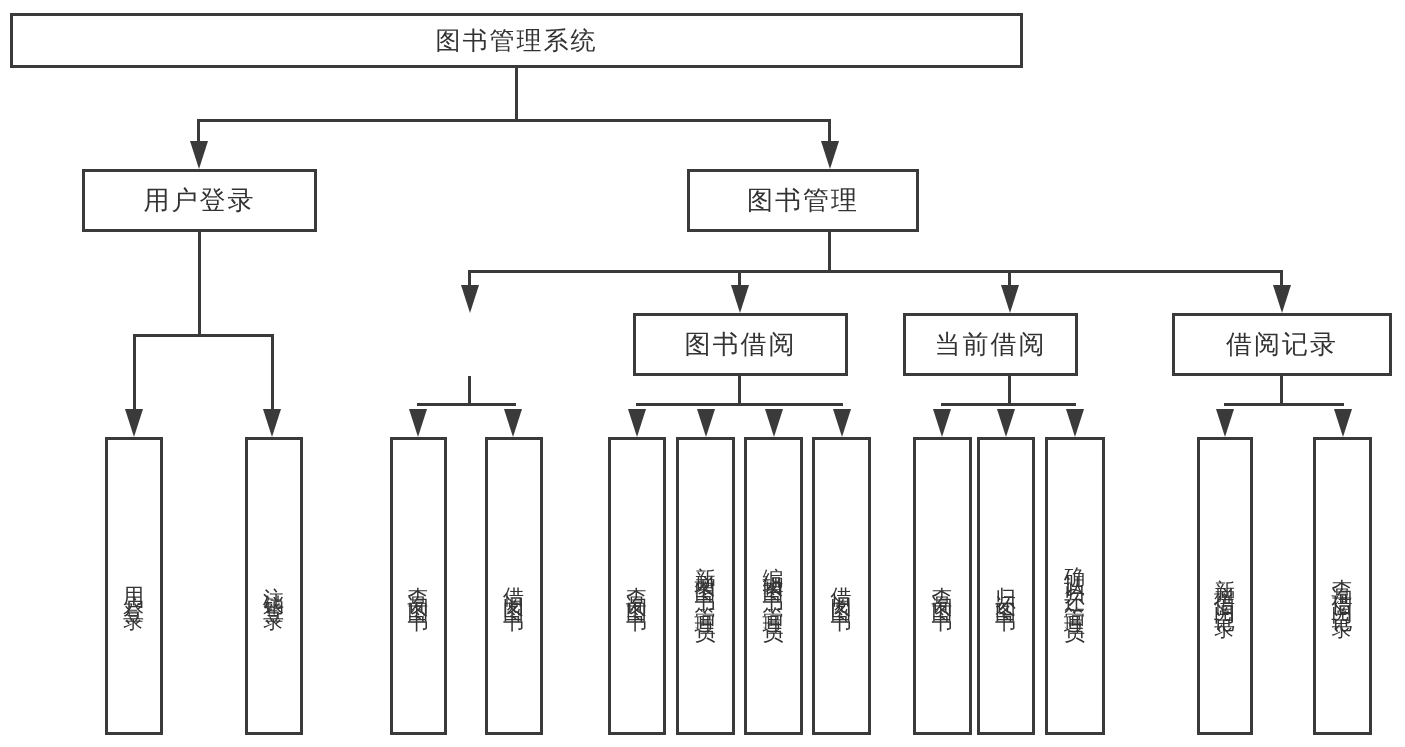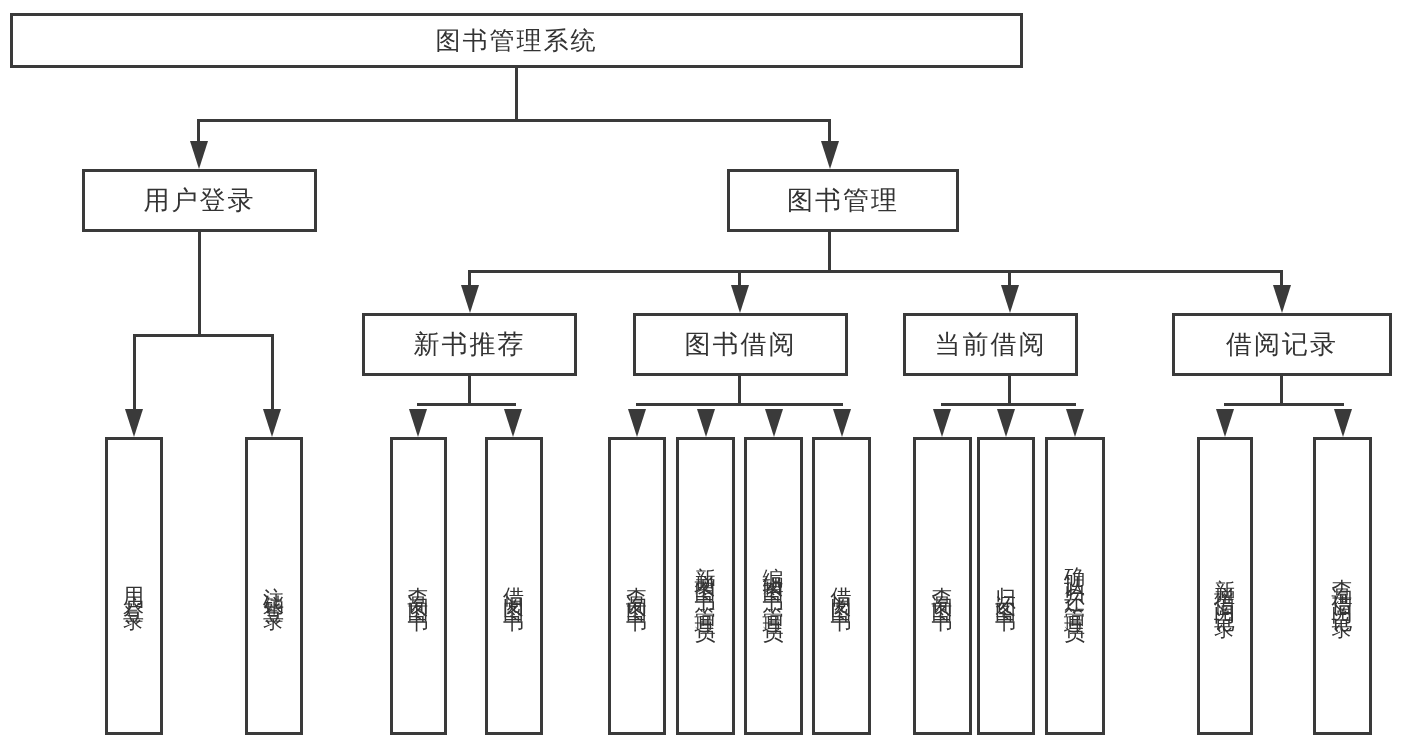"图书管理" div.box { left: 727px -> 687px }
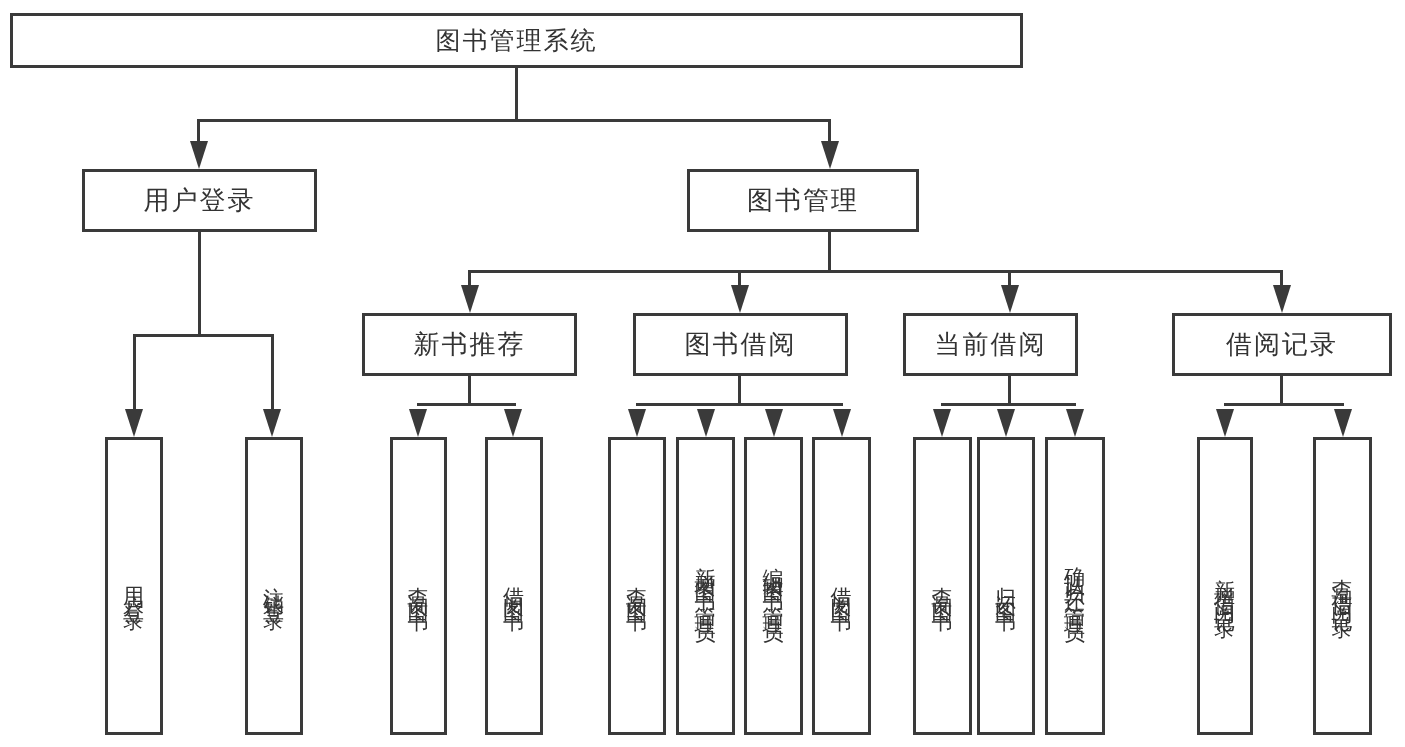"新书推荐" div.box { html: <div> <span>新书推荐</span> </div> -> none }
